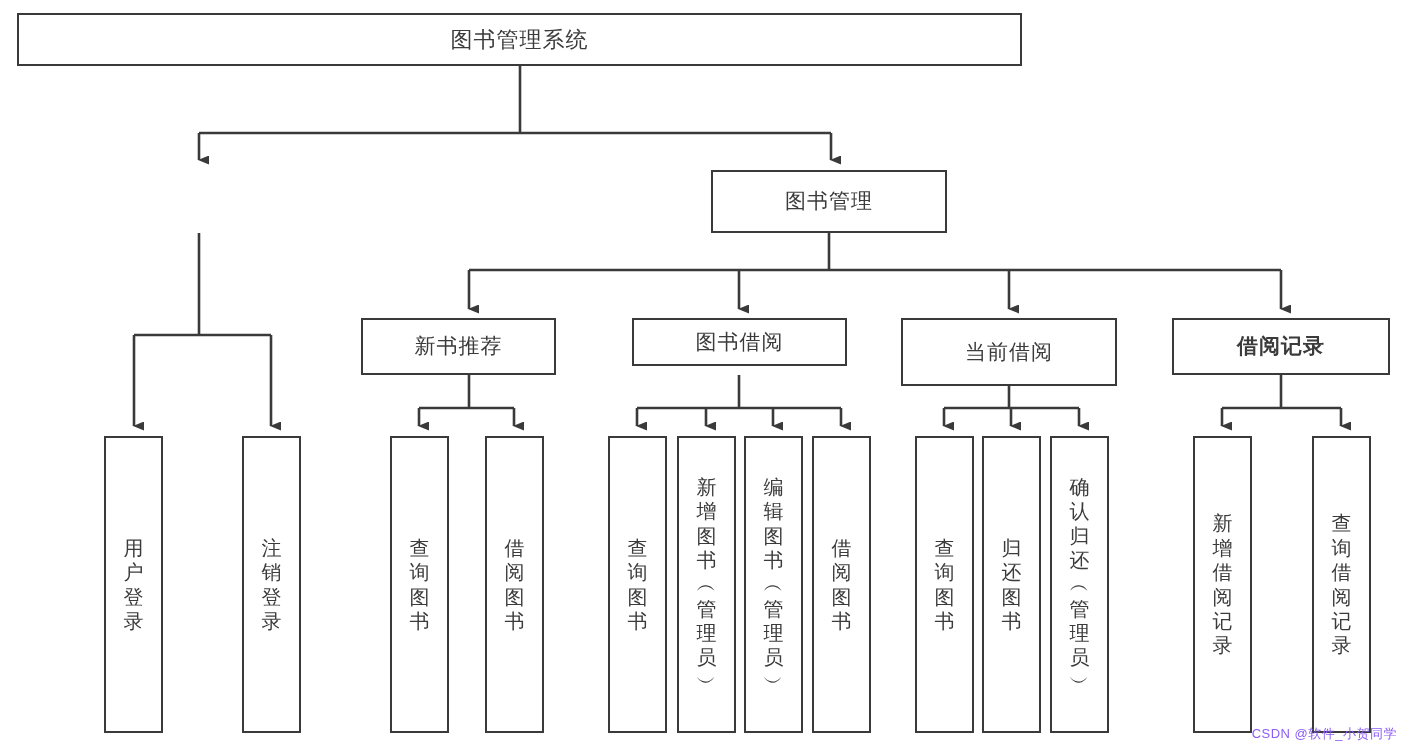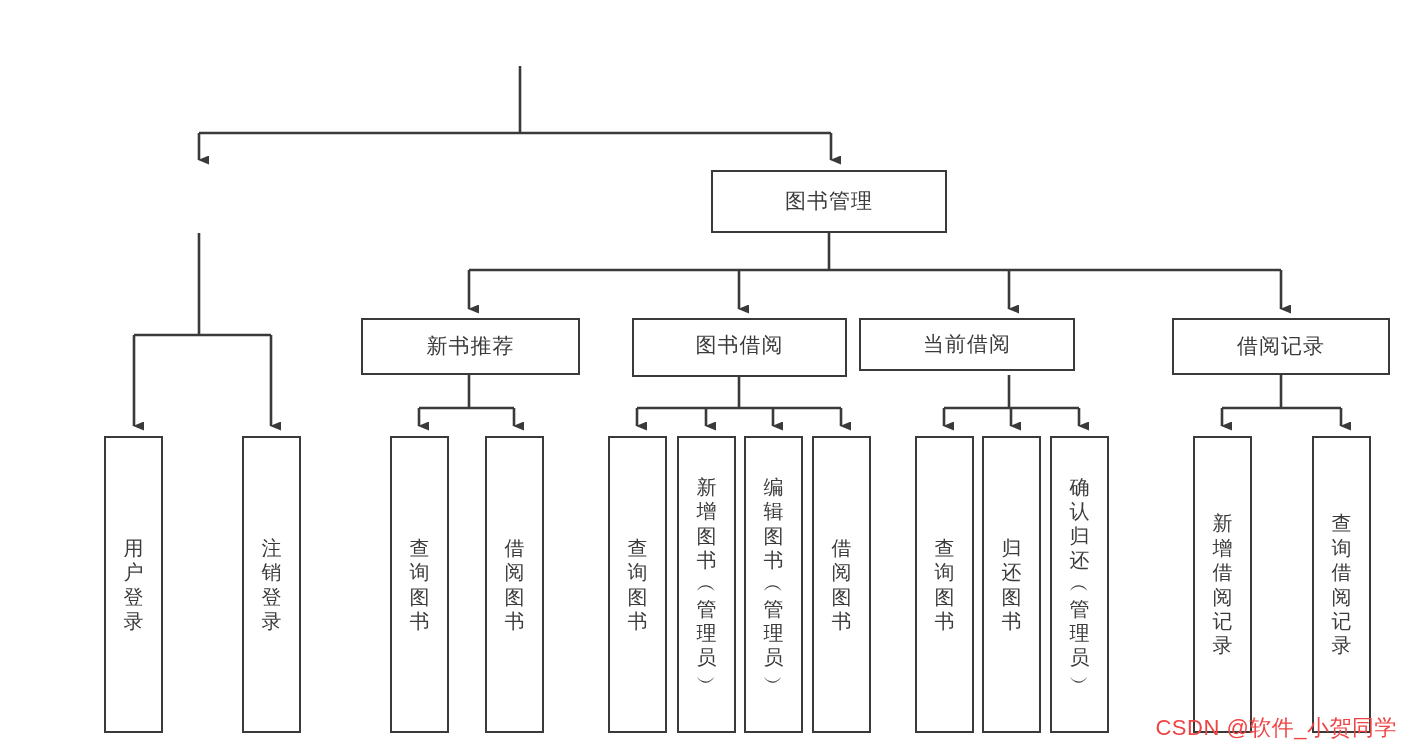"图书管理系统" div.node { html: none -> <div> <span>图书管理系统</span> </div> }
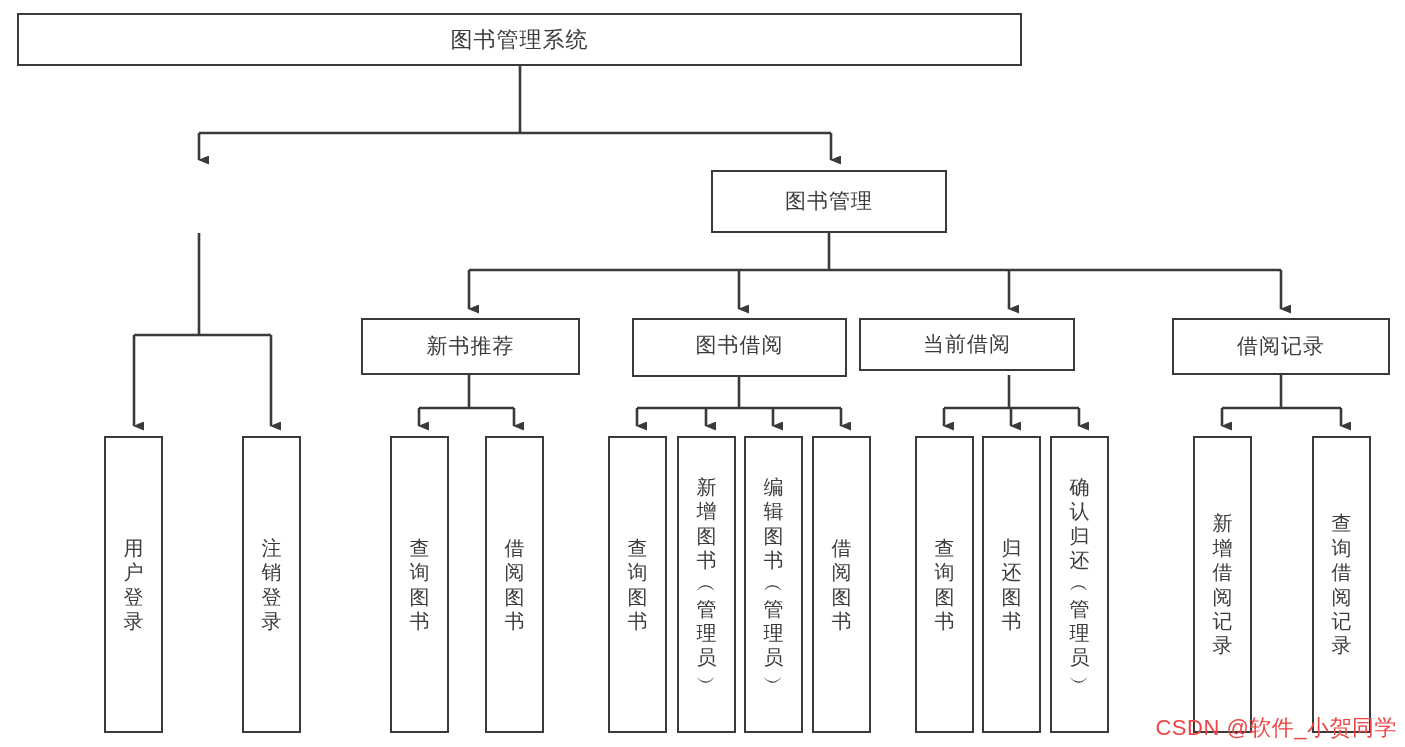"新书推荐" div.node { width: 219px -> 195px }
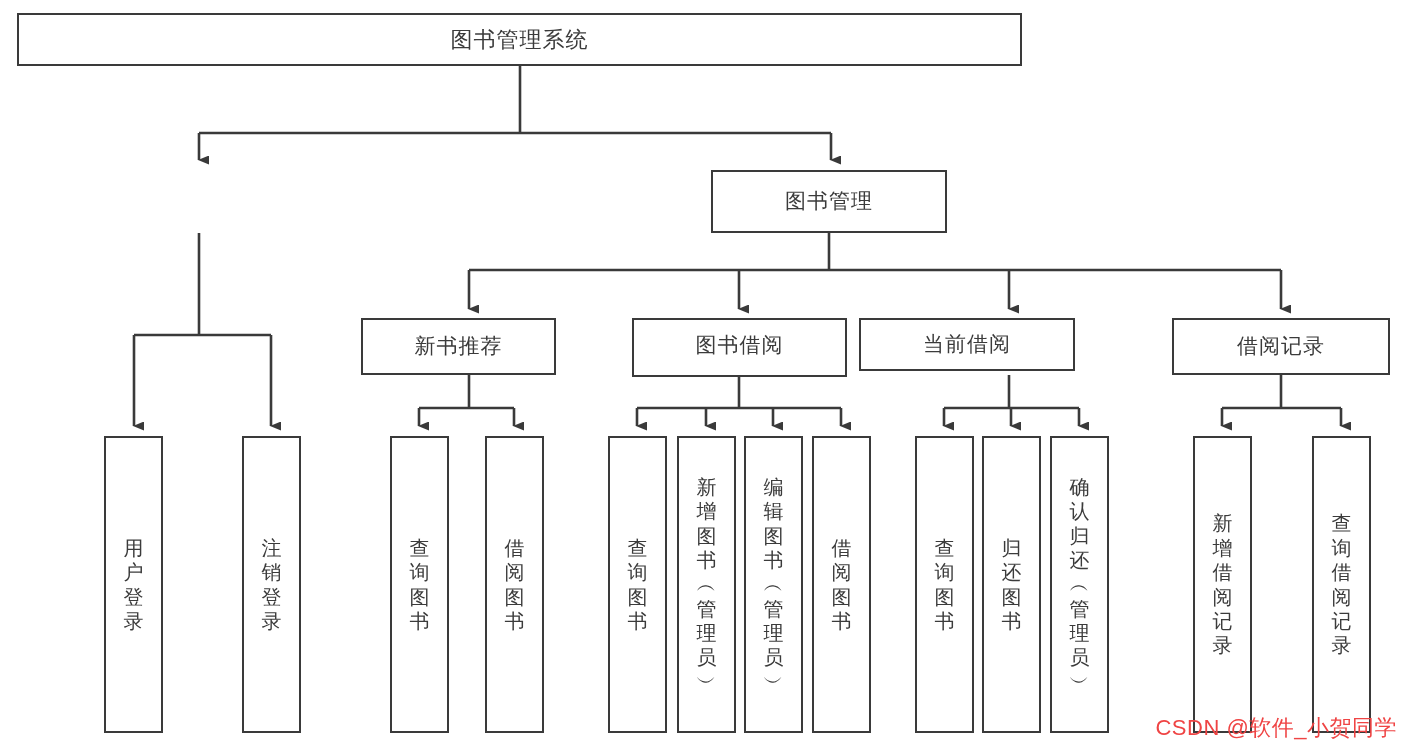"图书借阅" div.node { font-family: Liberation Mono, monospace -> none; height: 59px -> 48px }
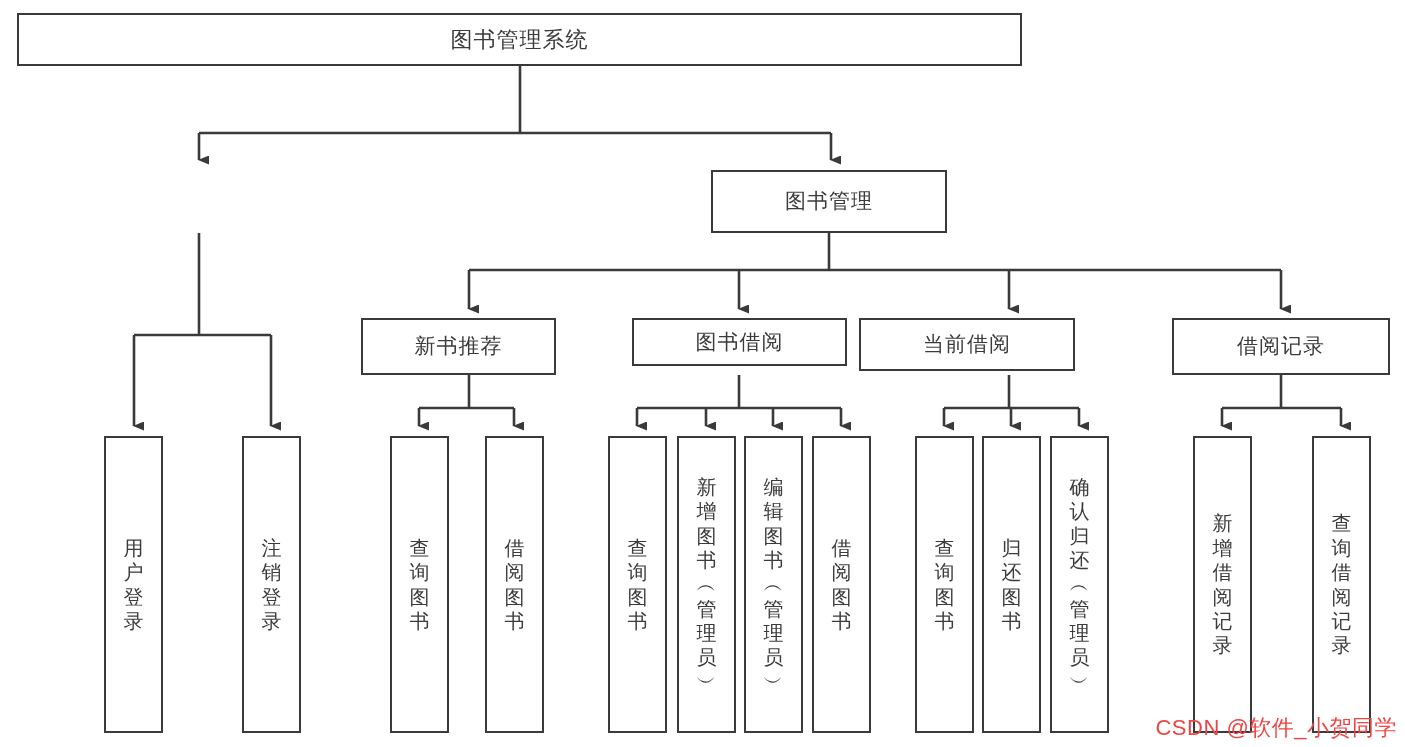"当前借阅" div.node { height: 53px -> 68px; left: 859px -> 901px }
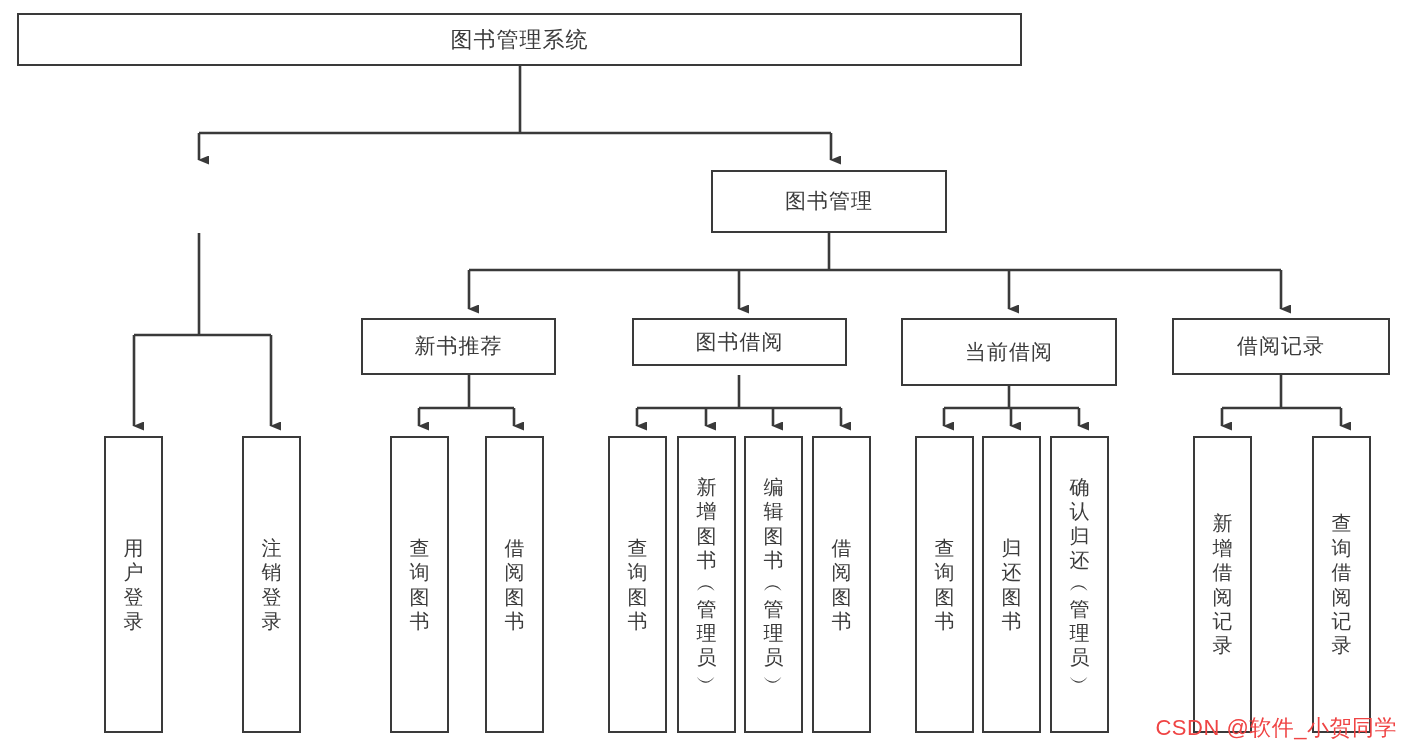"借阅记录" div.node { font-weight: none -> bold }
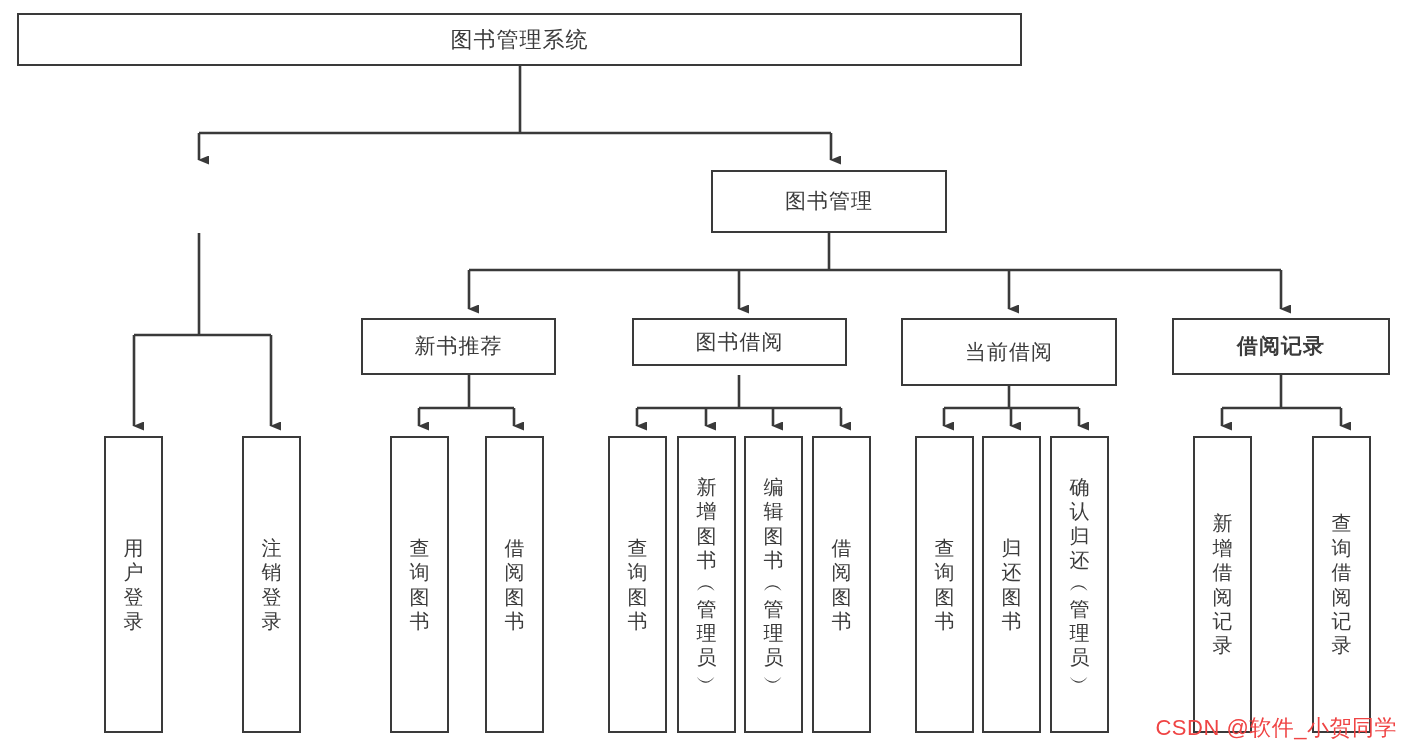"CSDN @软件_小贺同学" .watermark { color: #ef4444 -> #8b5cf6; font-size: 22px -> 13px }
